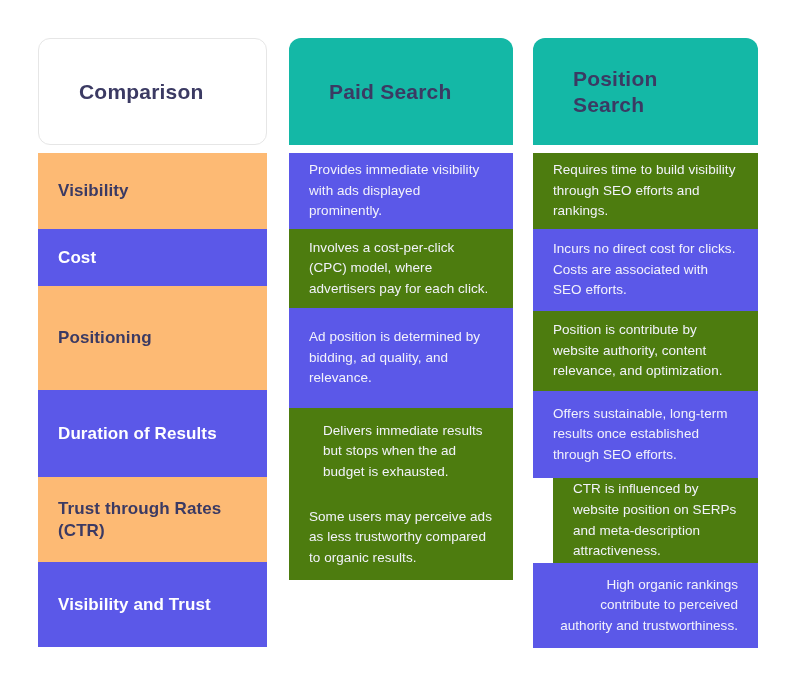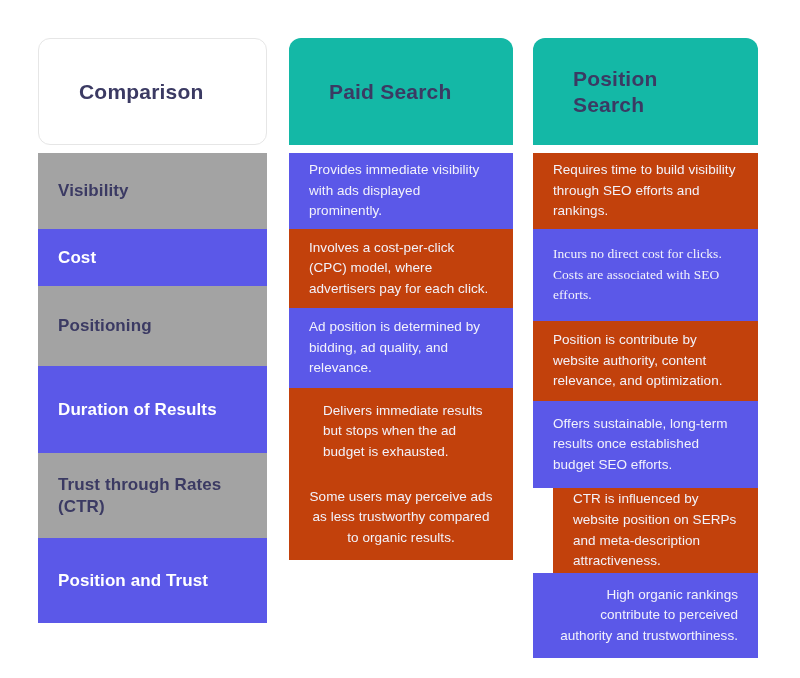"Requires time to build visibility" .bg-navy { background: #c2410c -> #4d7c0f }
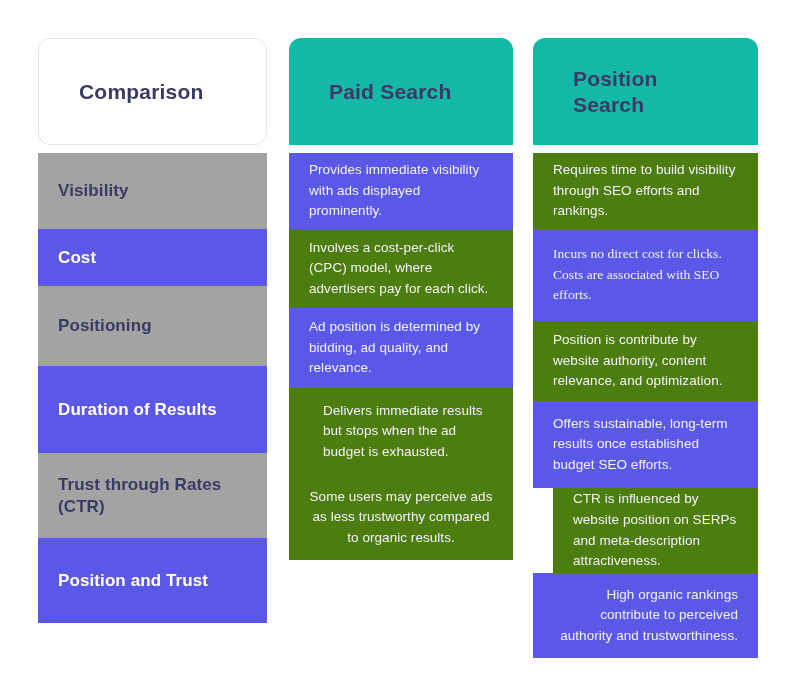"Visibility" .bg-white { background: #a3a3a3 -> #fdba74 }
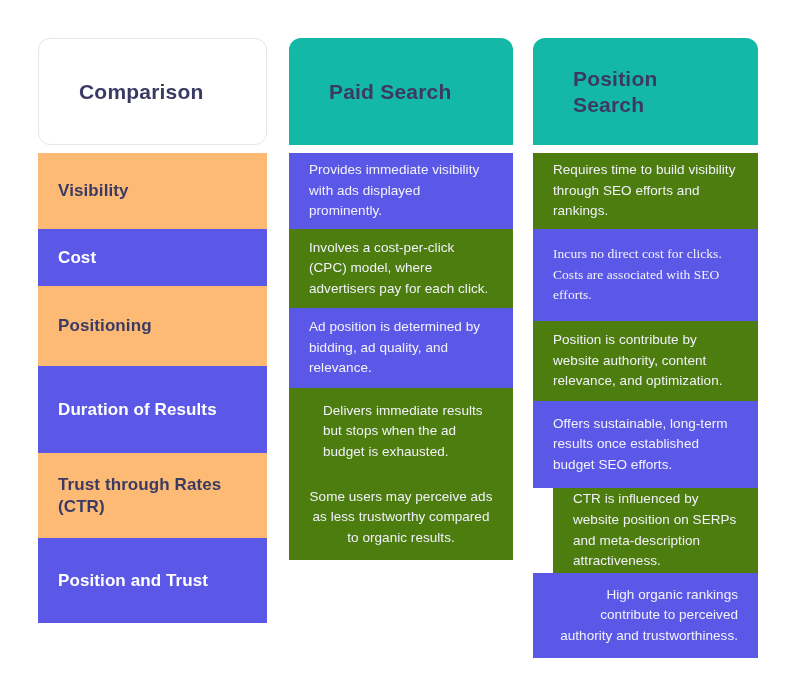"Incurs no direct cost for" div.cell { font-family: Liberation Serif, serif -> none; height: 92px -> 82px }
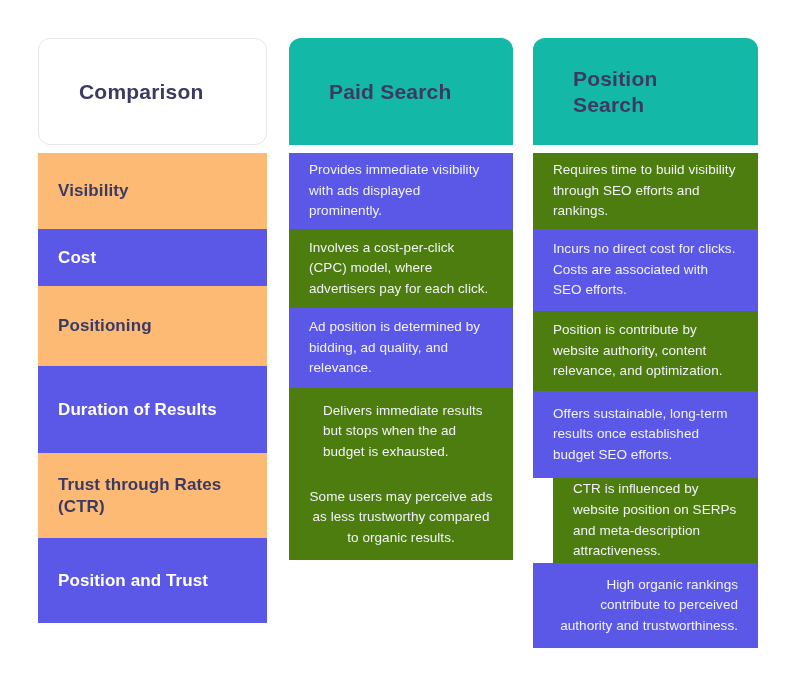"Positioning" div.label-cell { height: 80px -> 104px }
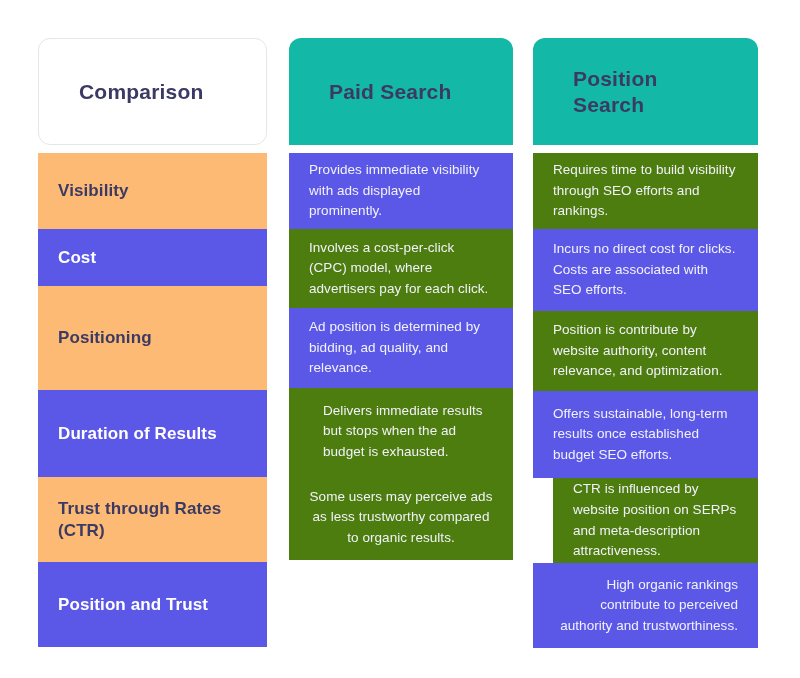"Ad position is determined by" div.cell { height: 80px -> 100px }
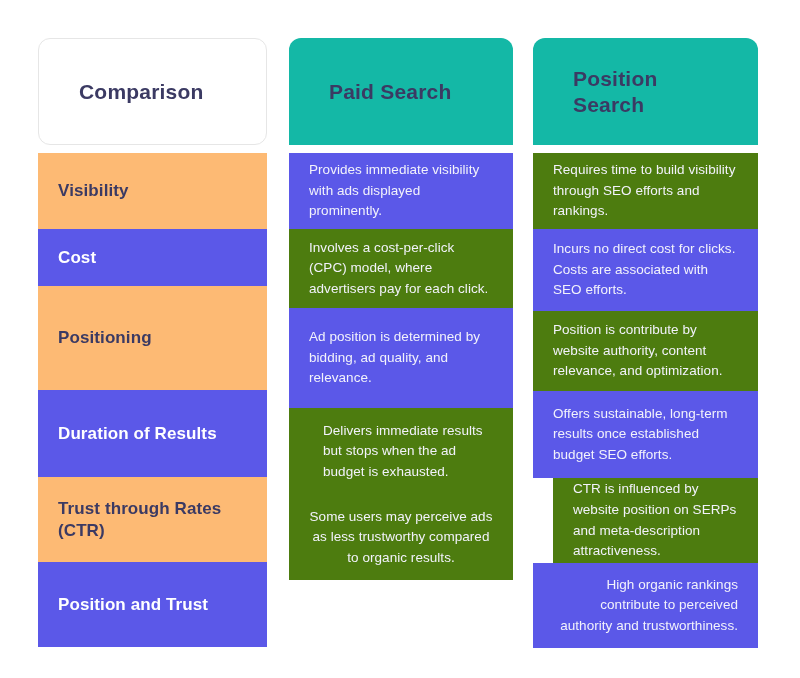"Offers sustainable, long-term results" div.body-text { text: budget -> through }
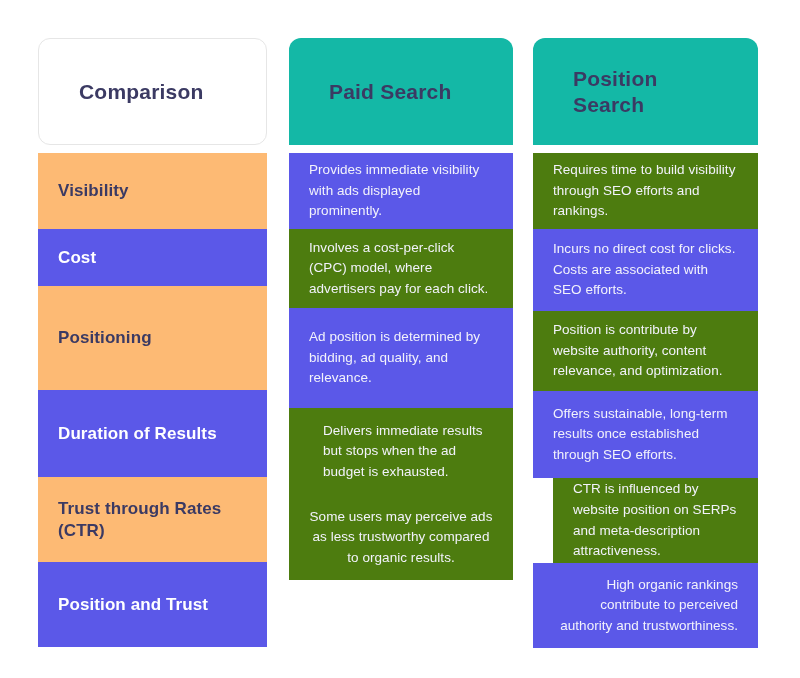"Some users may perceive ads" div.cell { text-align: center -> none }
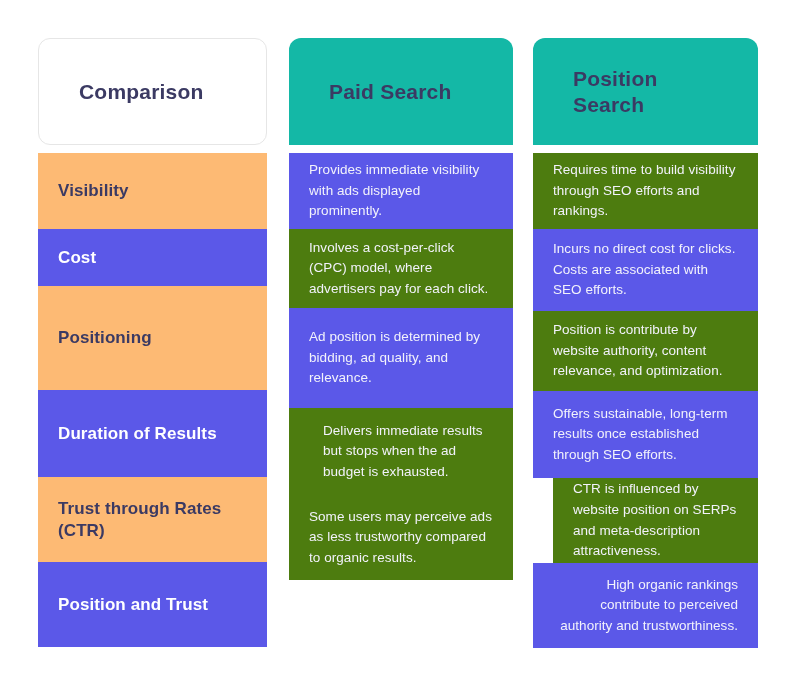"Position and Trust" div.label-text { text: Position -> Visibility }
